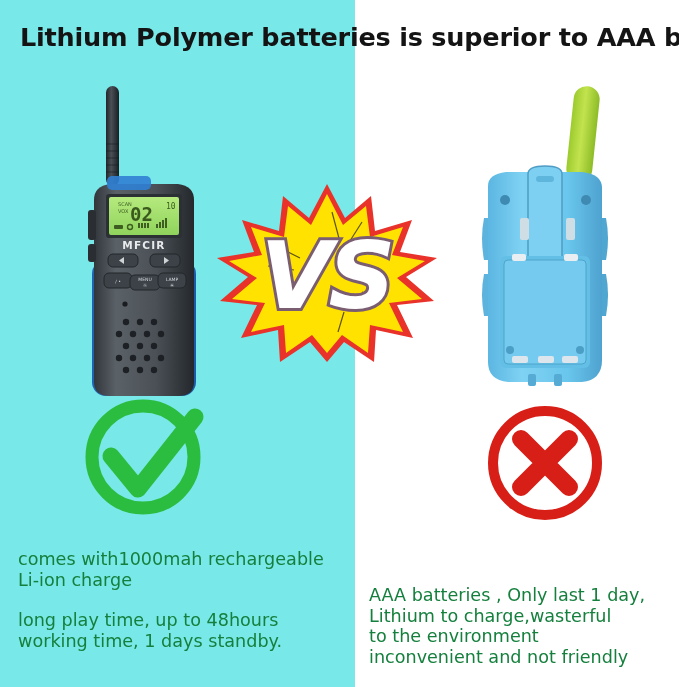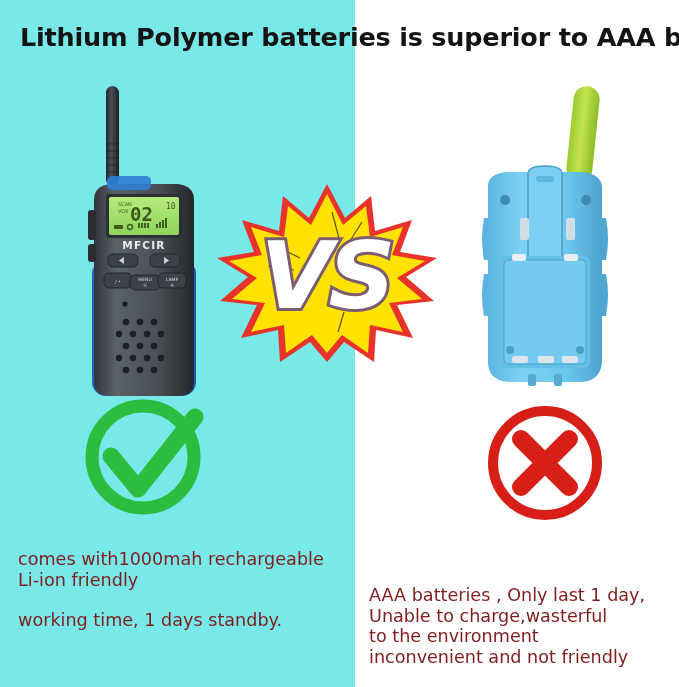"comes with1000mah rechargeable" .copy { color: #7f1d1d -> #15803d }
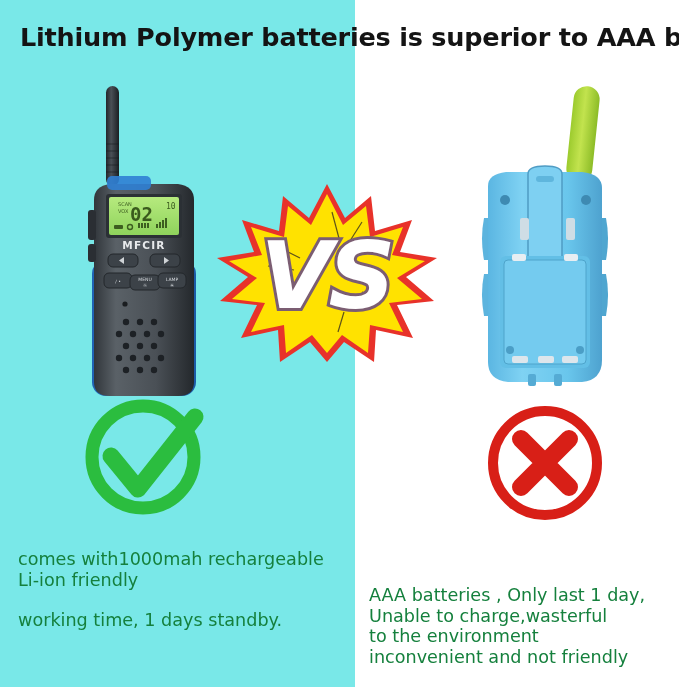"Li-ion friendly" span.line { text: friendly -> charge }
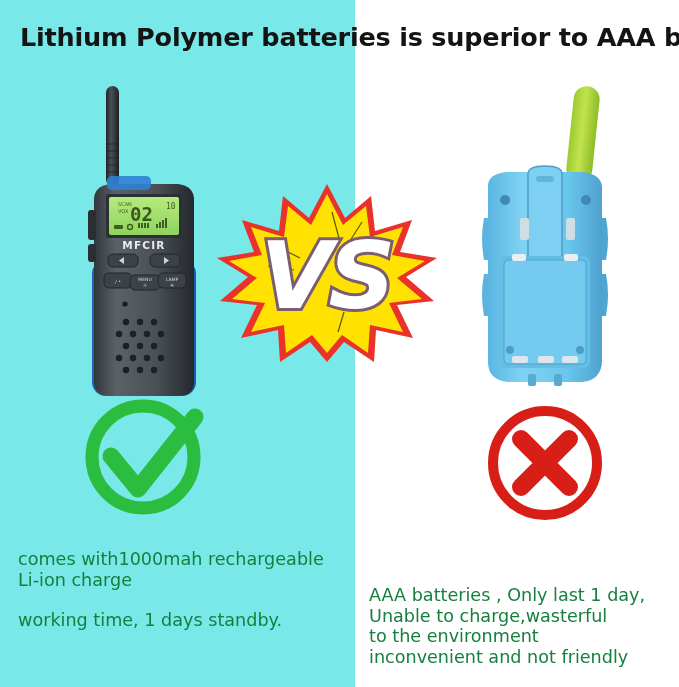"long play time, up to" span.line { html: none -> <span>long play time, up to 48hours</span> }
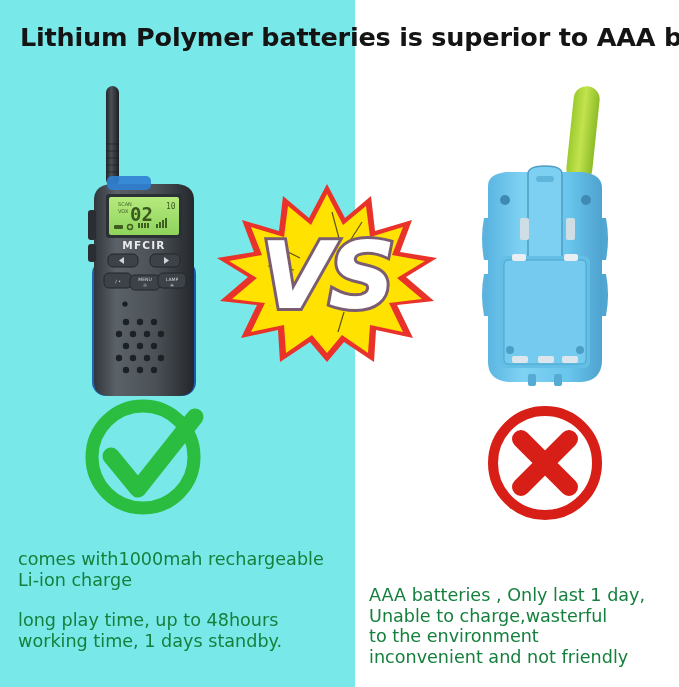"Unable to charge,wasterful" span.line { text: Unable -> Lithium }
